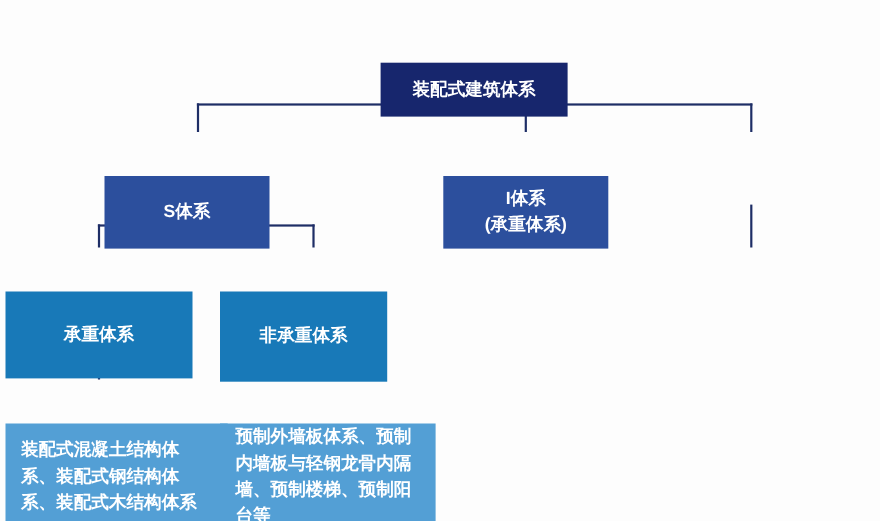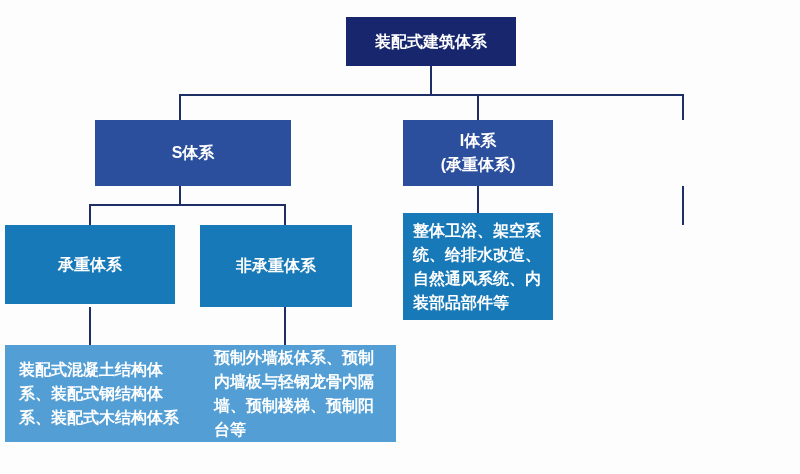"装配式建筑体系" .node { margin-top: none -> 40px }
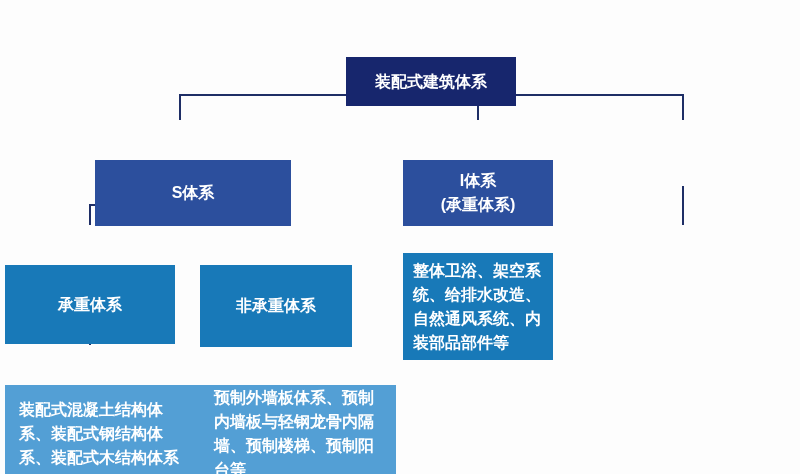"S体系" div.node { width: 196px -> 150px }
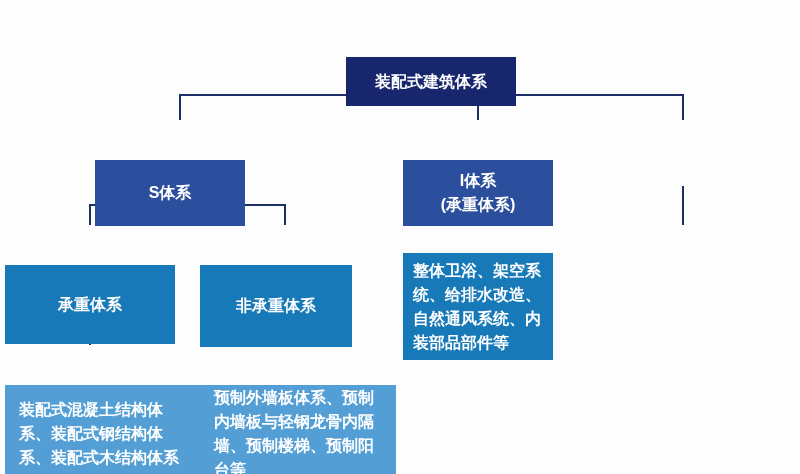"整体卫浴、架空系统、给排水改造、自然通风系统、内装部品部件等" div.node { html: <div> <span>整体卫浴、架空系统、给排水改造、自然通风系统、内装部品部件等</span> </div> -> none }
